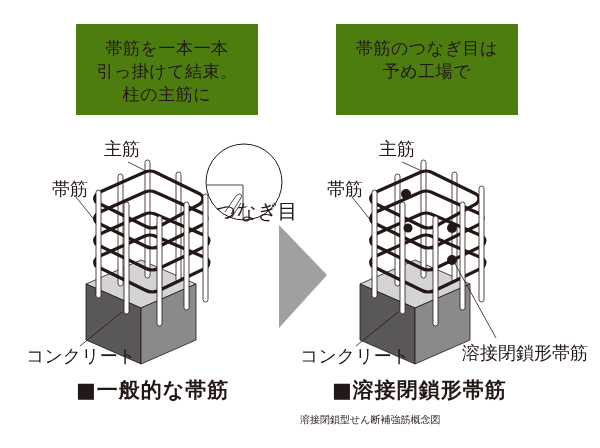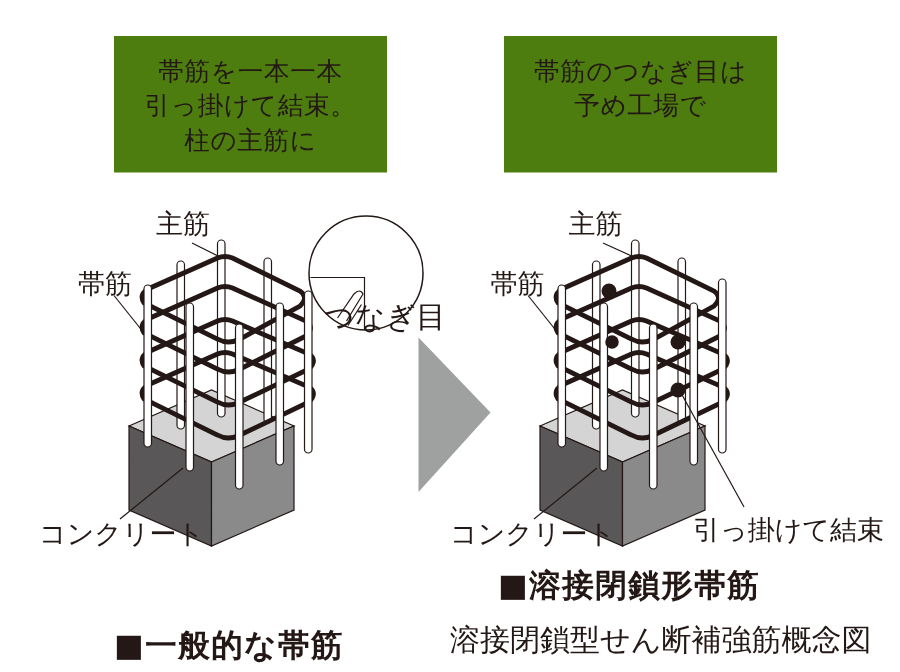"引っ掛けて結束" span.label { text: 引っ掛けて結束 -> 溶接閉鎖形帯筋 }
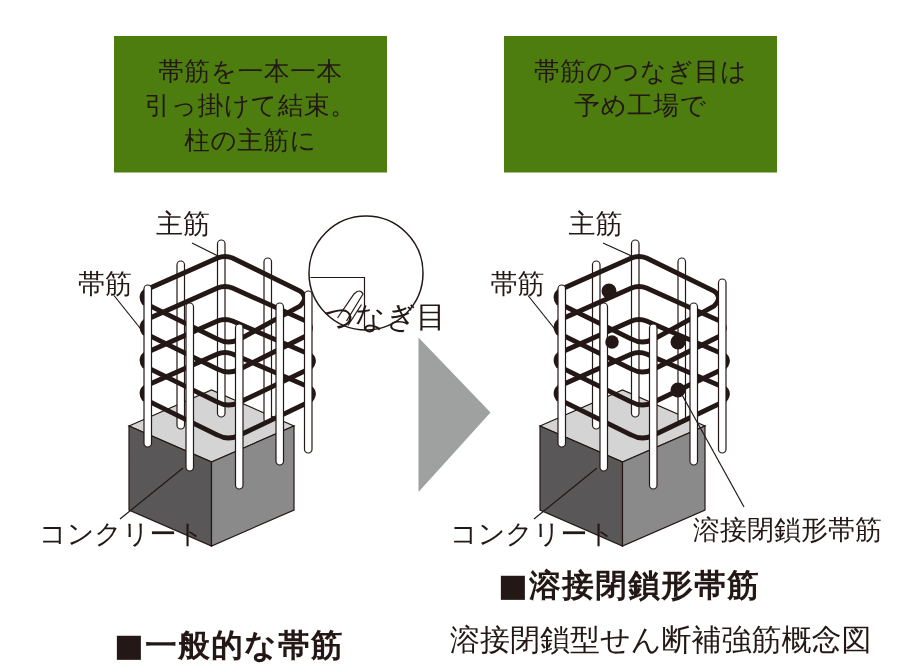"■一般的な帯筋" span.caption { margin-top: 40px -> none }
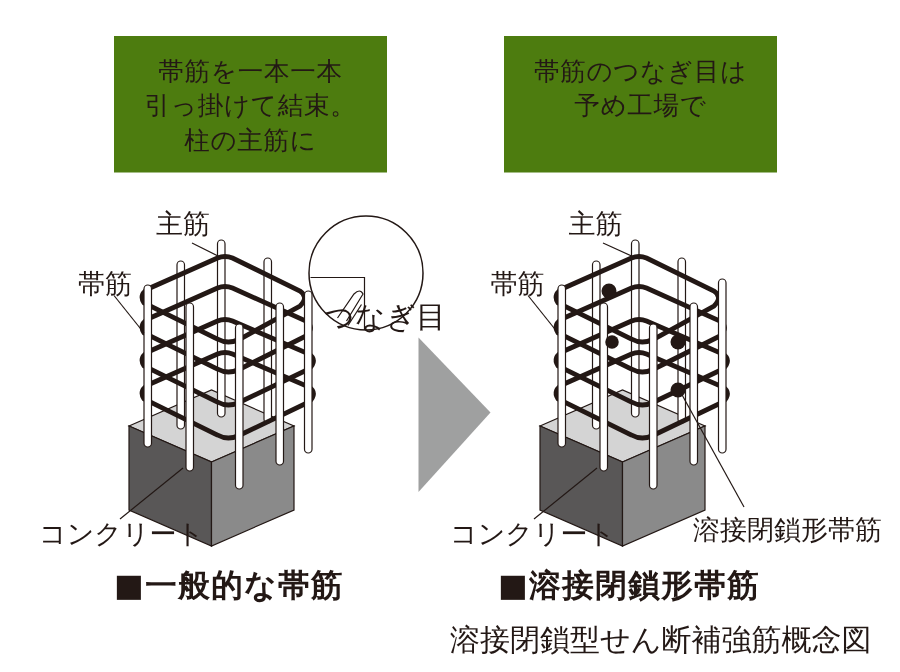"溶接閉鎖型せん断補強筋概念図" .footnote { font-size: 20px -> 10px }
